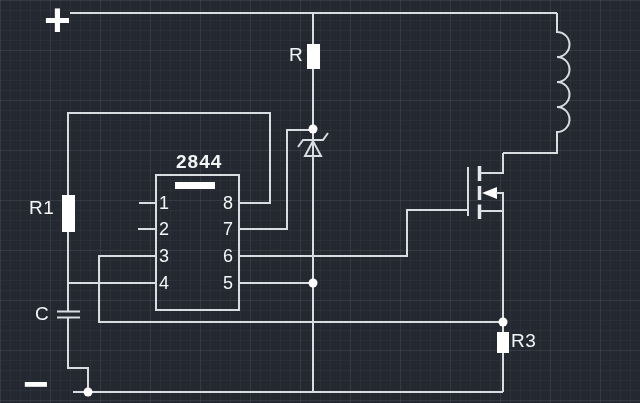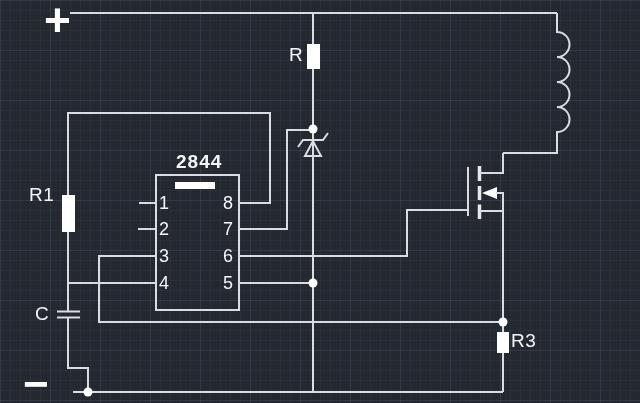"R1" div.lbl { top: 185px -> 198px }
